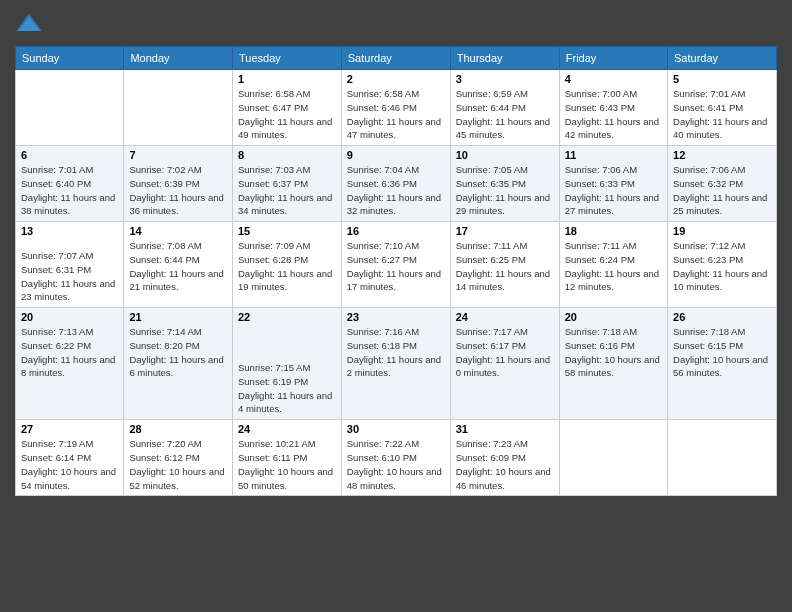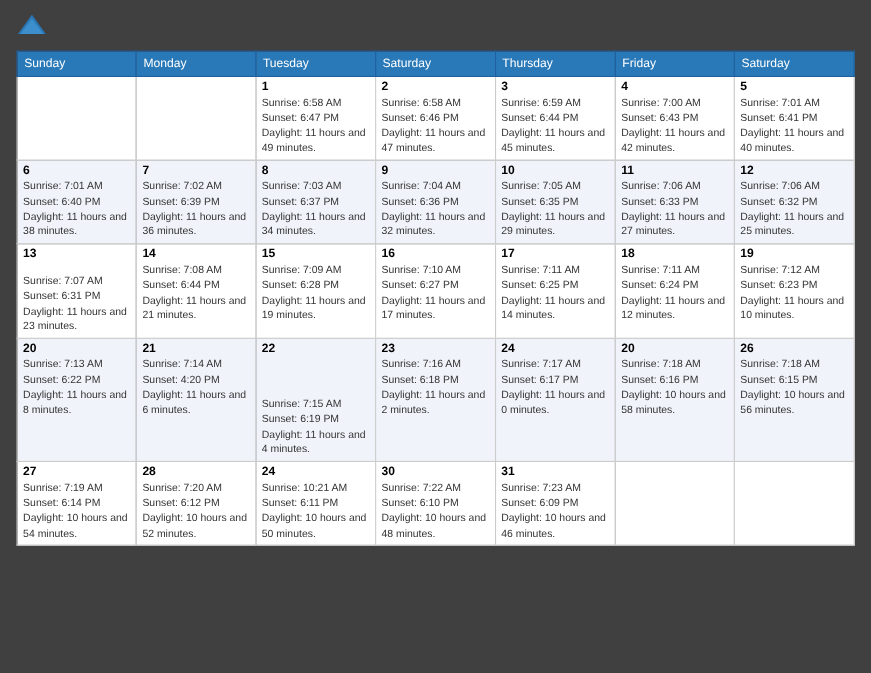"Sunrise: 7:14 AM" div.day-info { text: 4:20 -> 8:20 }
